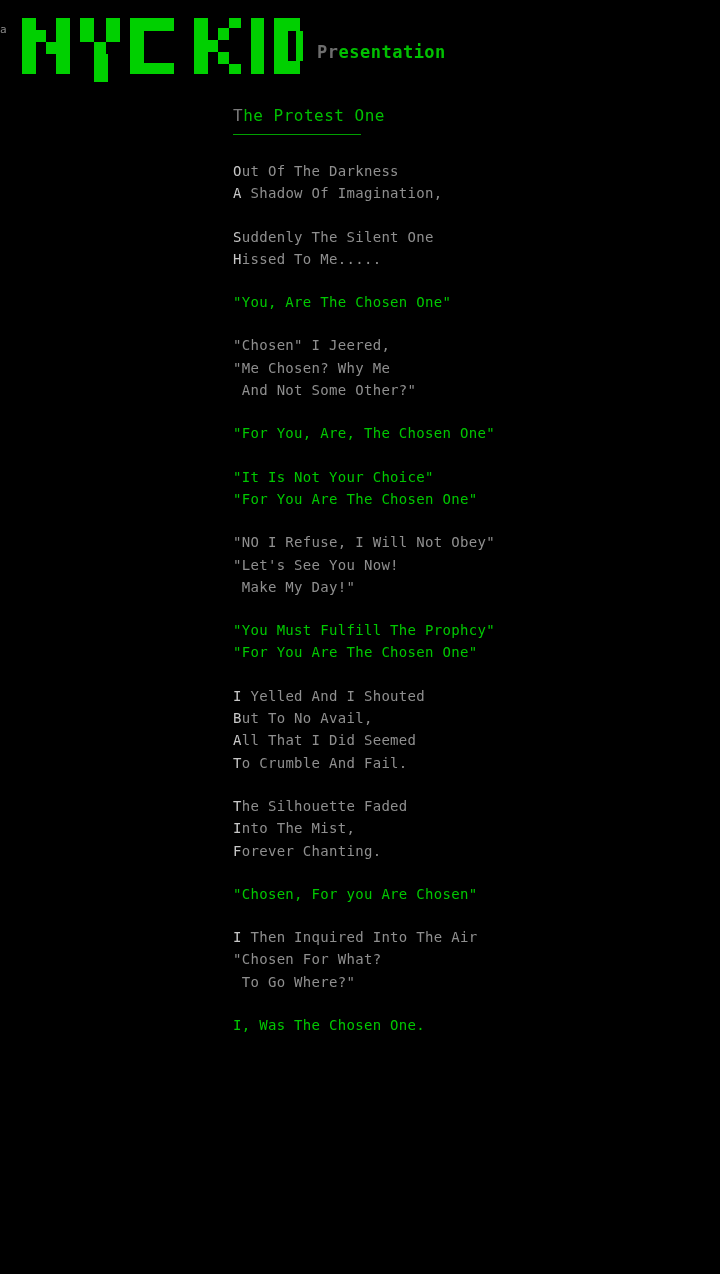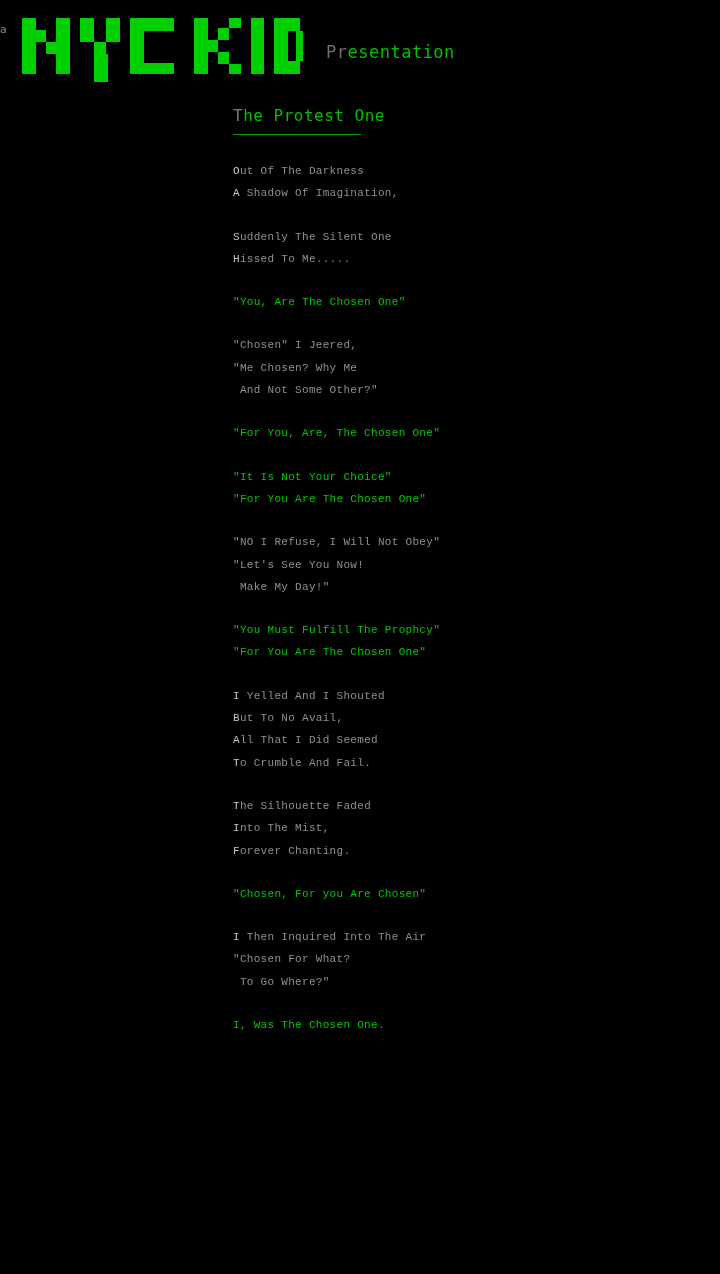"Presentation" .presentation { font-weight: none -> bold; left: 326px -> 317px }
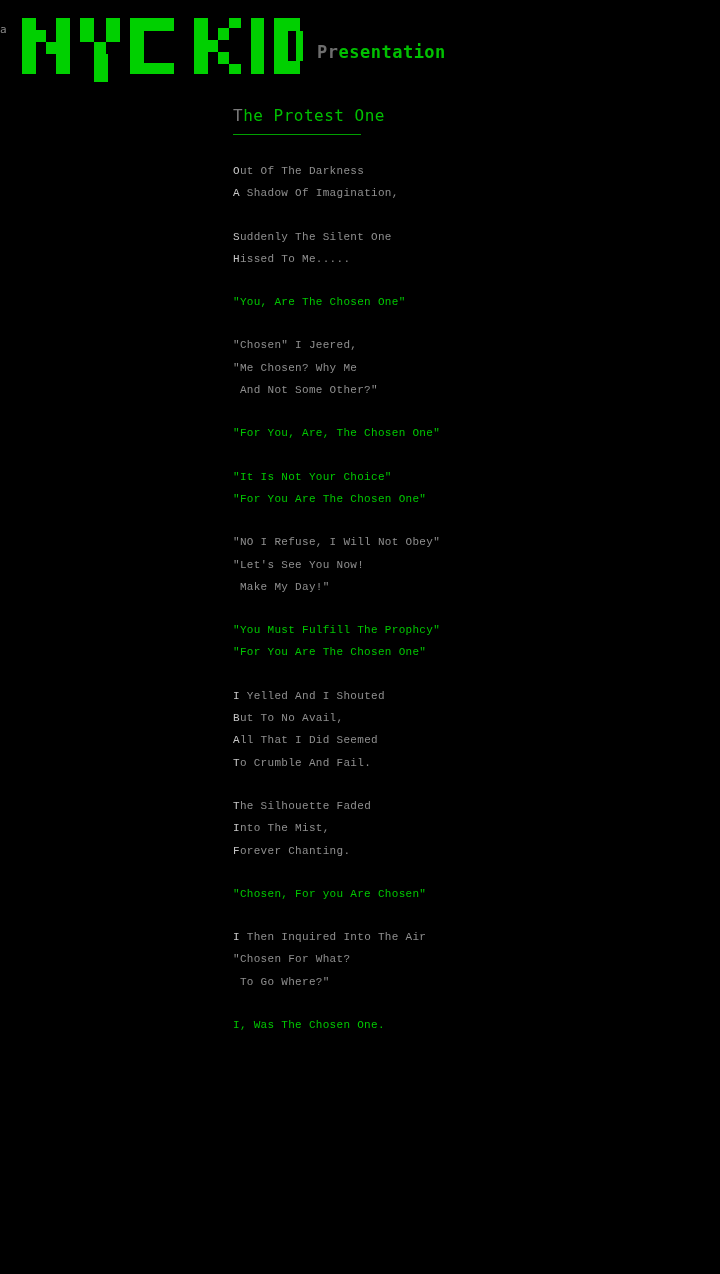"Out Of The Darkness" .stanza { font-family: Liberation Mono, monospace -> none; font-size: 11px -> 14px }
